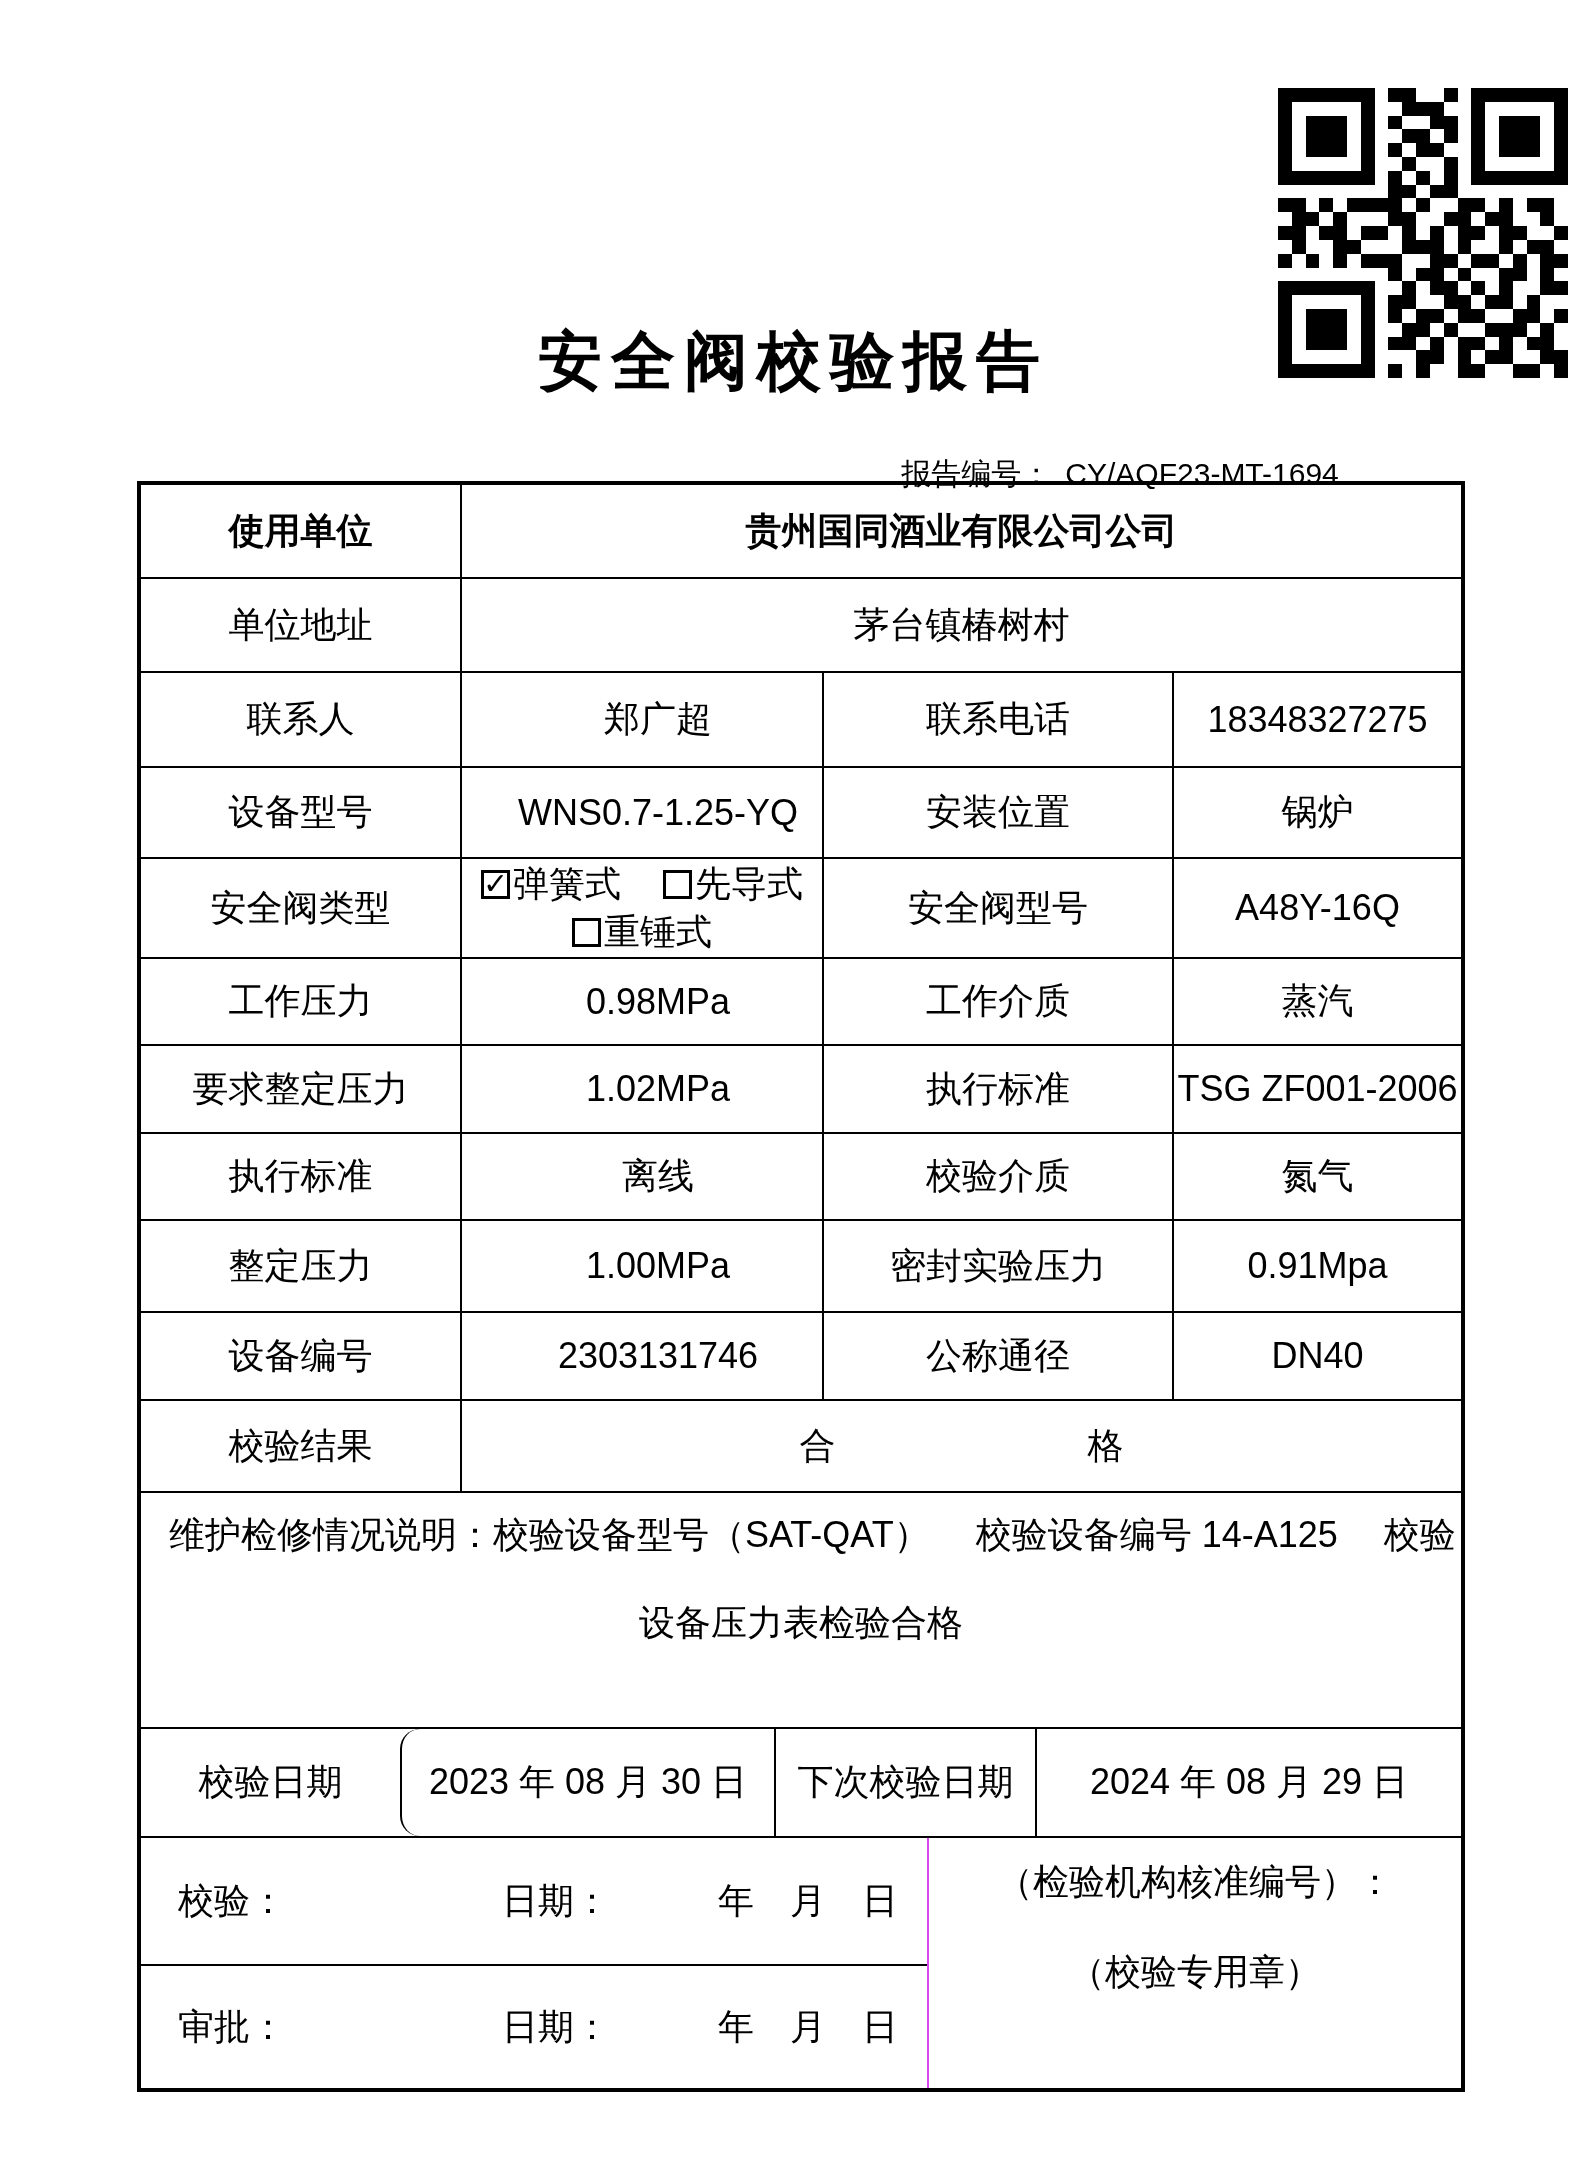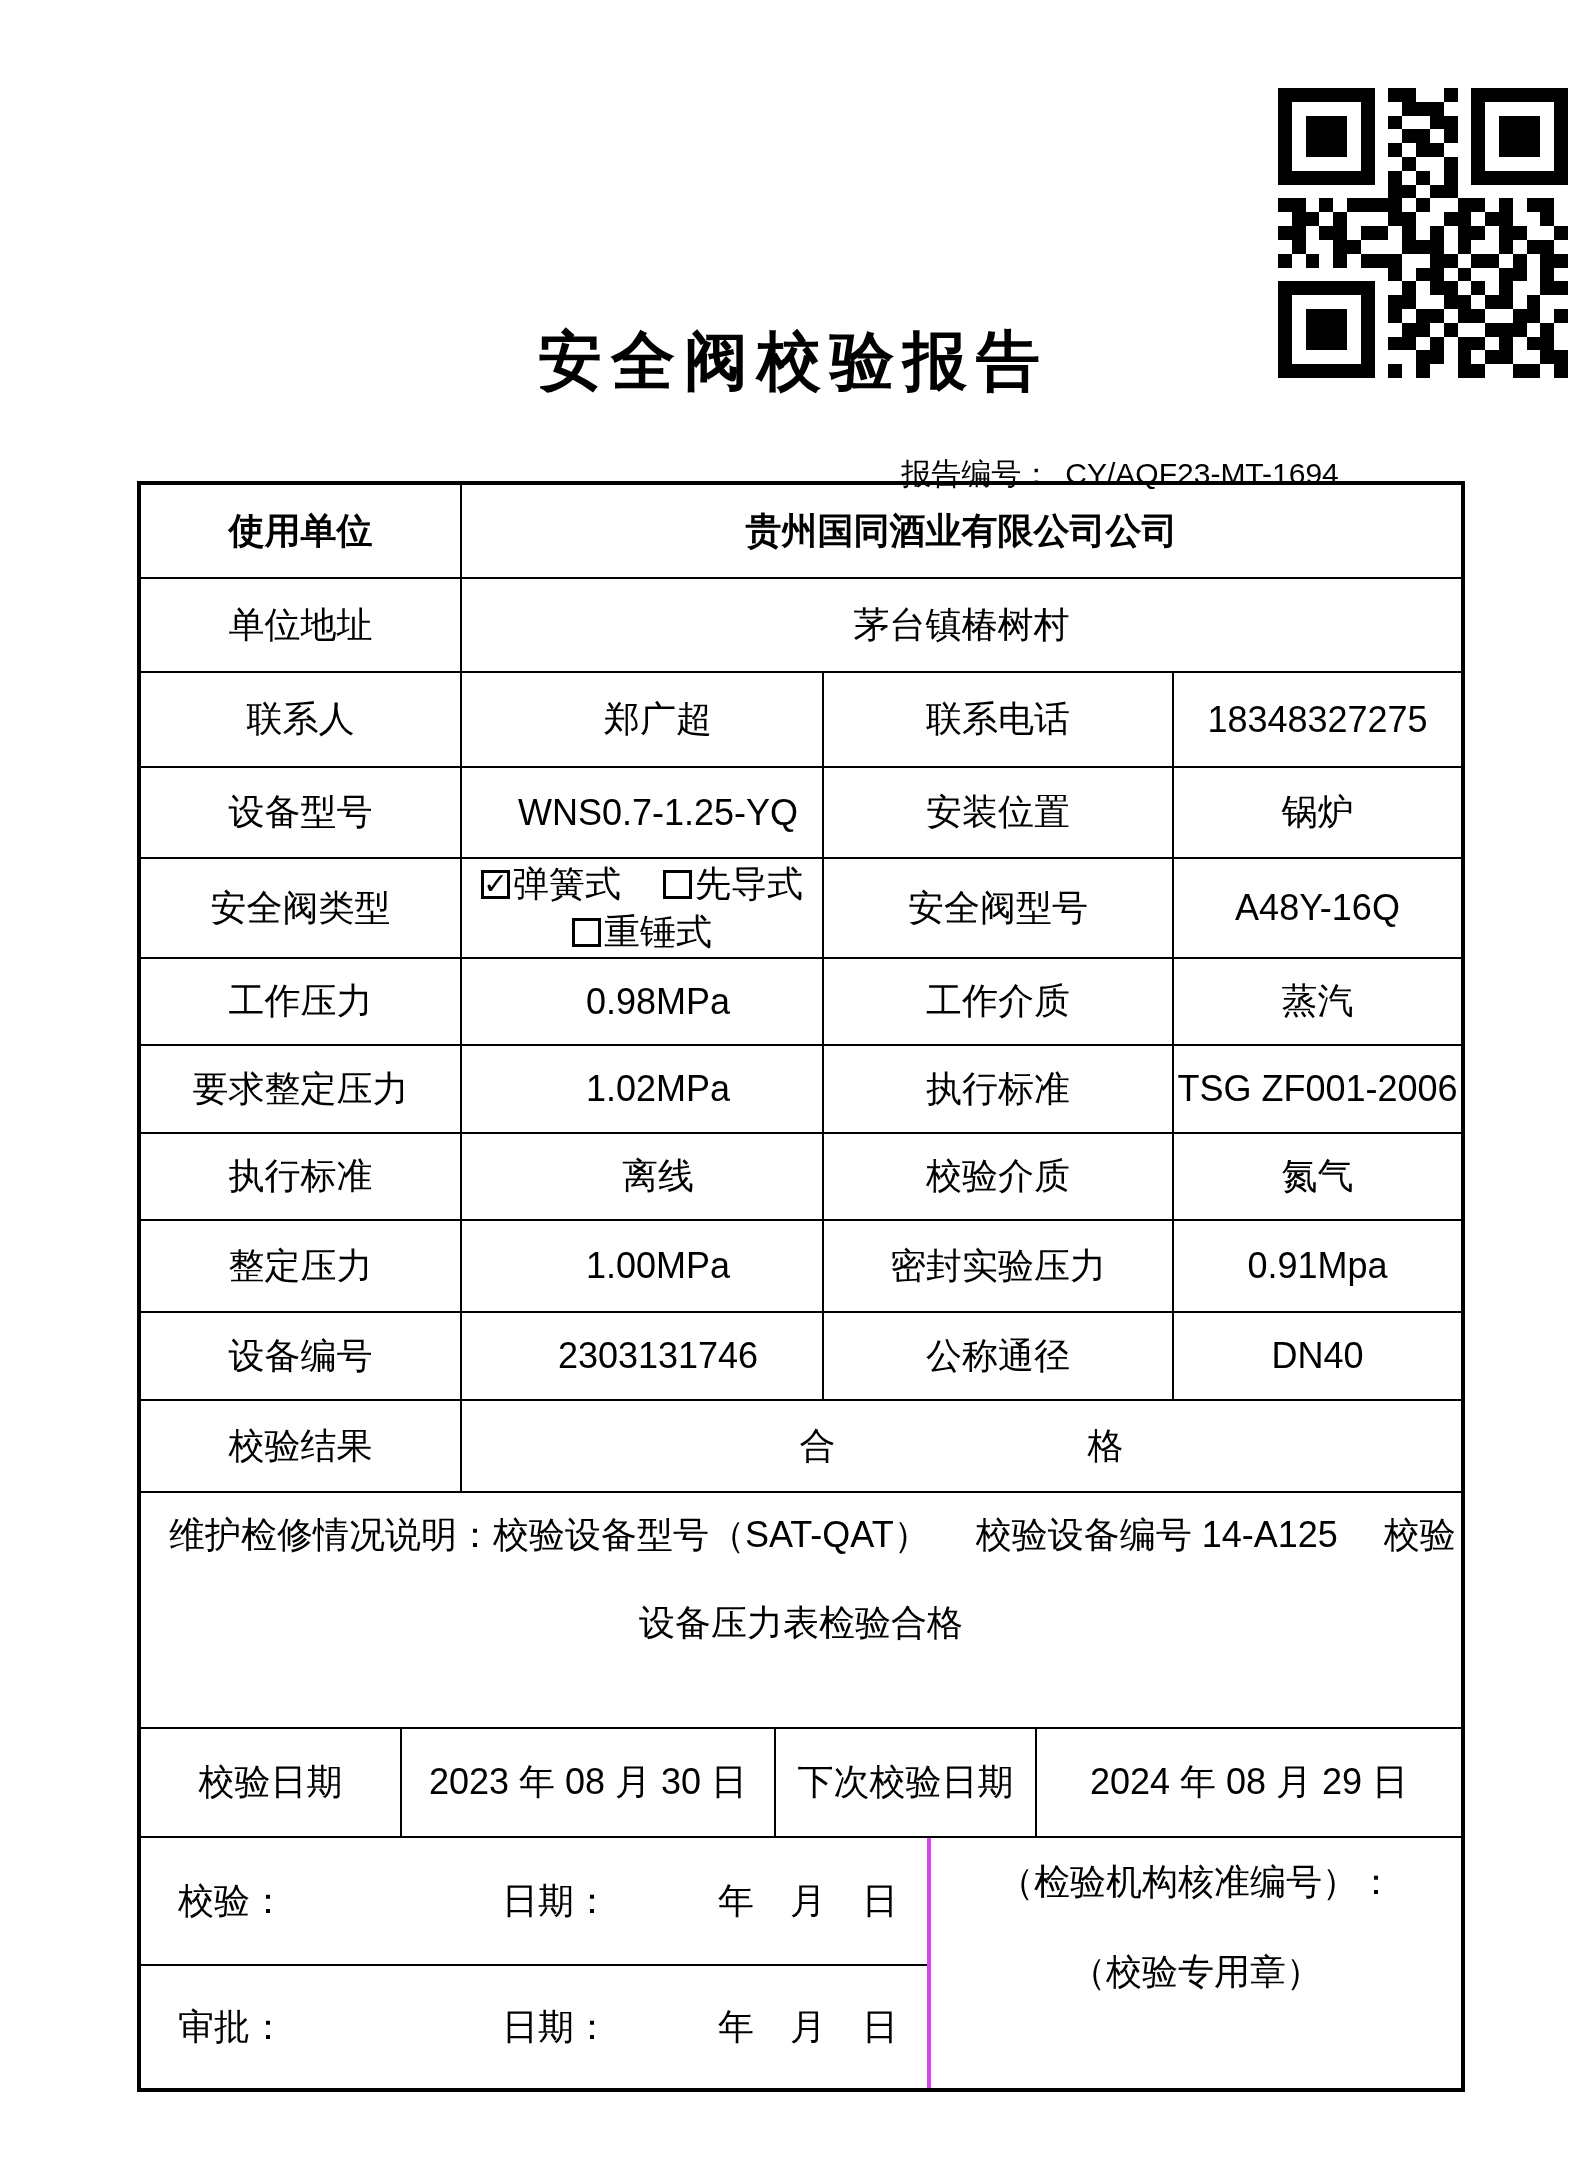"2023 年 08 月 30" .d2 { border-radius: none -> 20px }
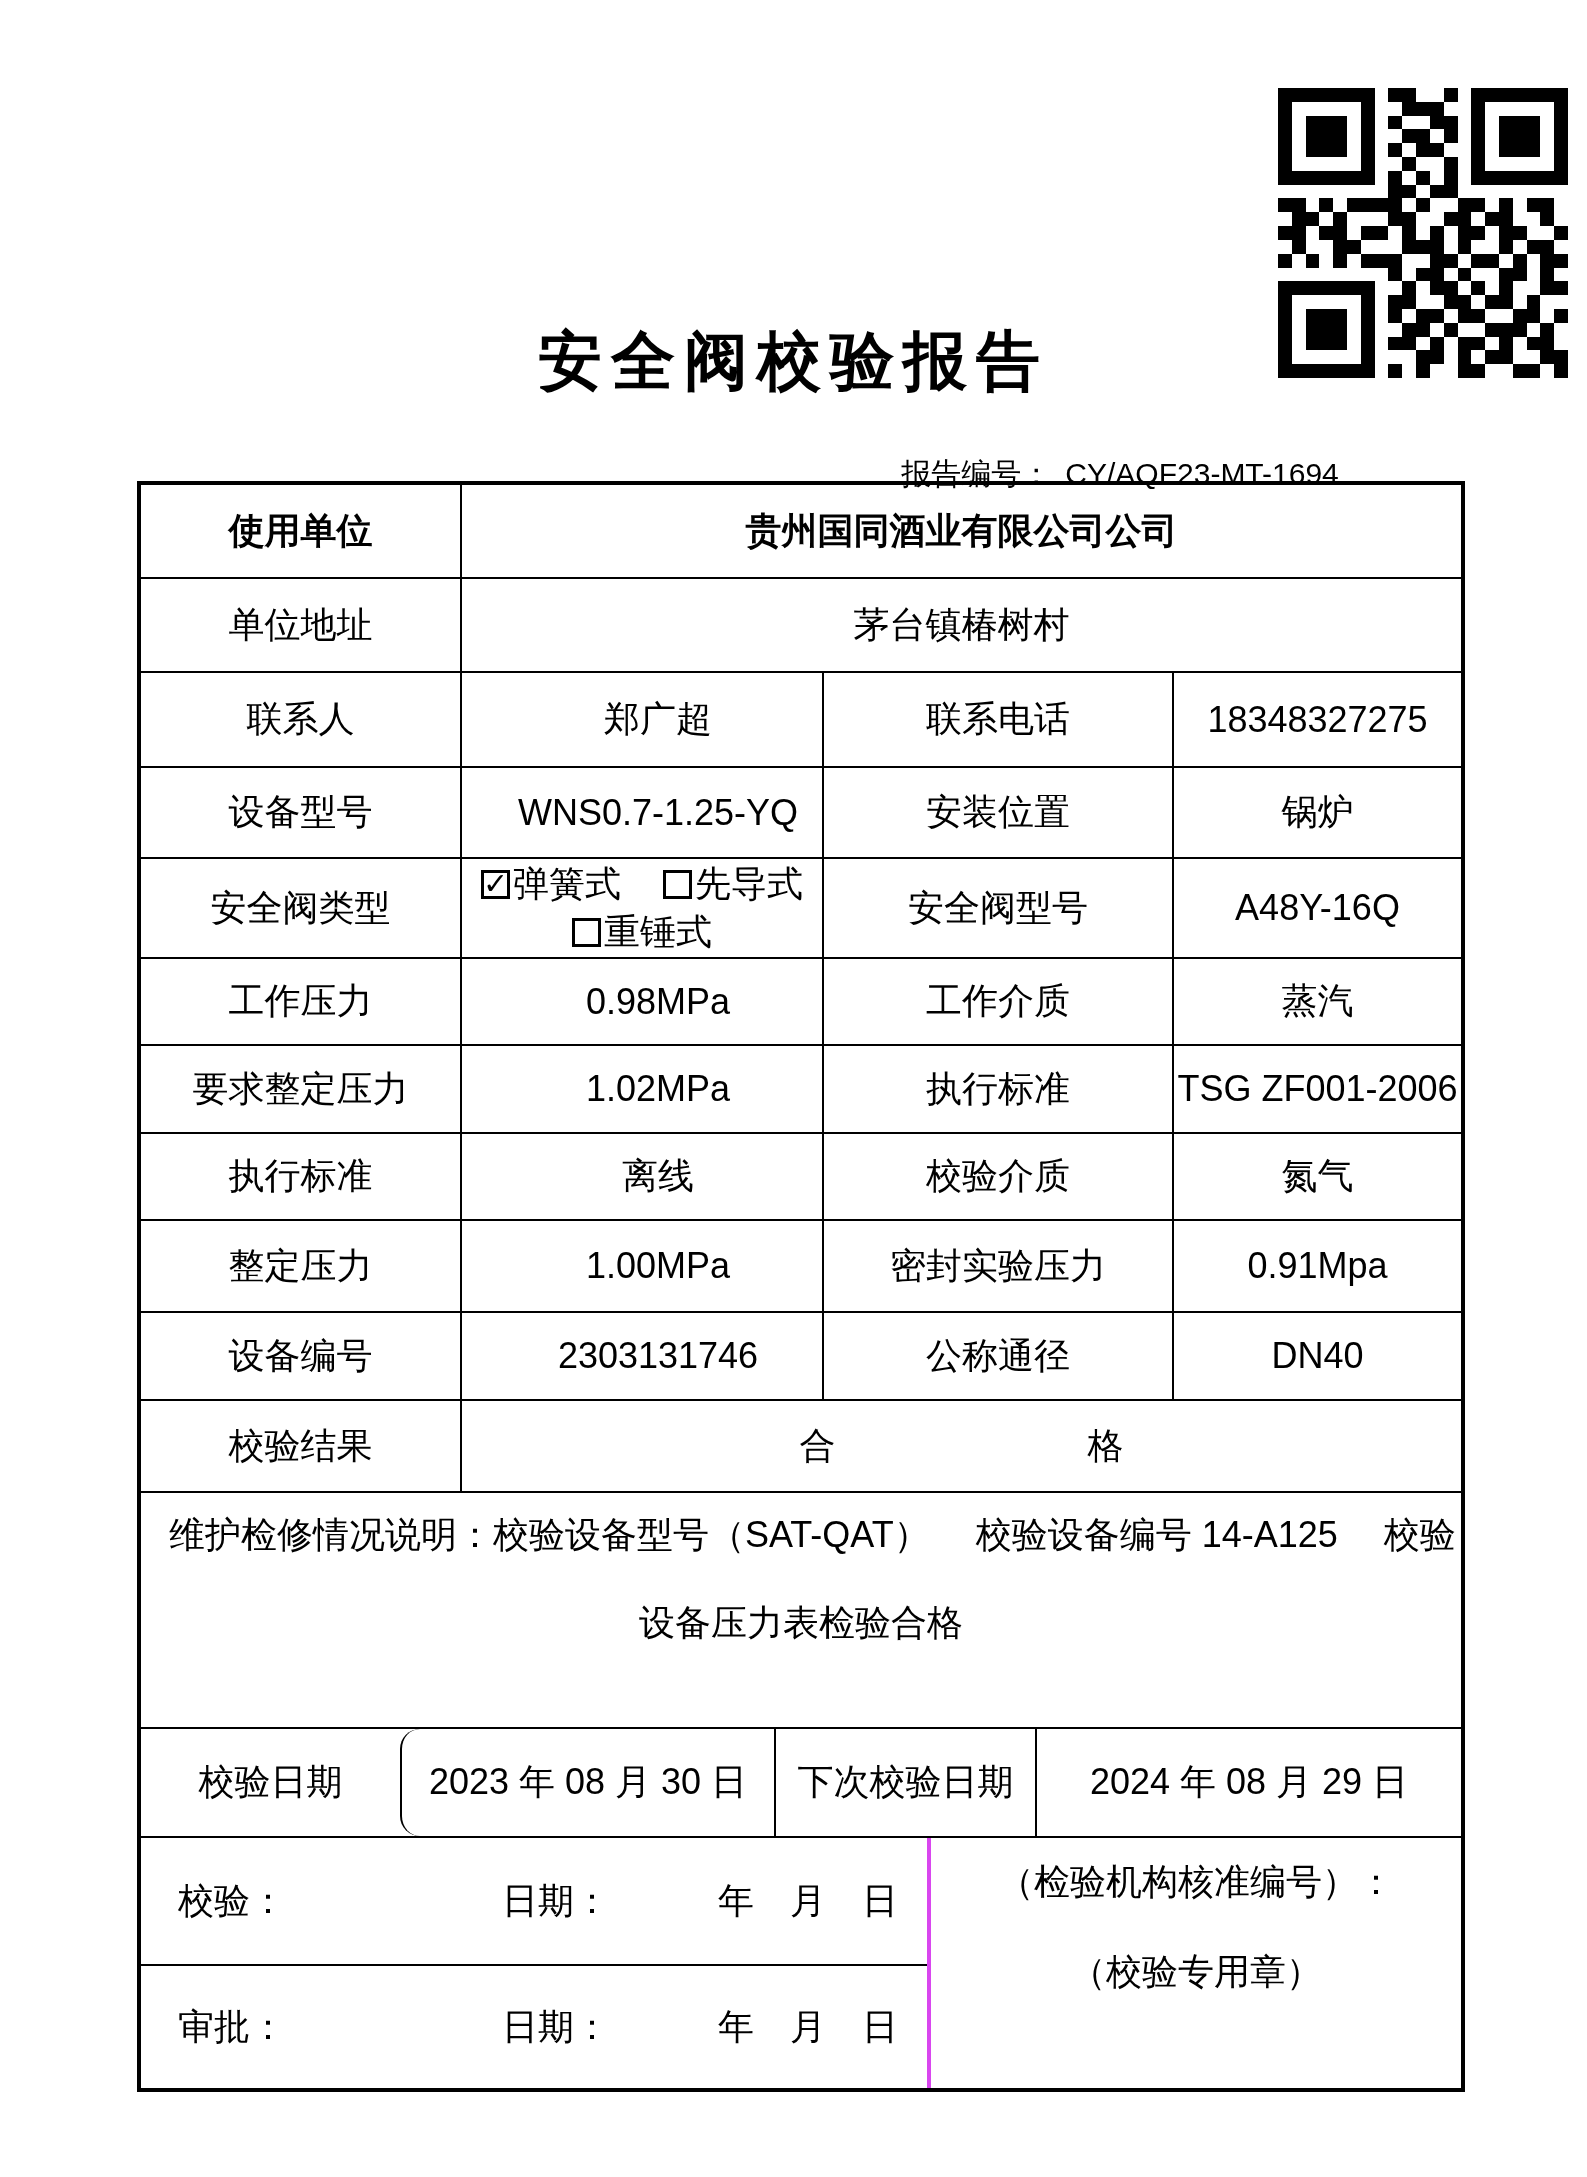"（检验机构核准编号）：" .stamp-cell { border-left: 4px solid #d946ef -> 2px solid #d946ef }
